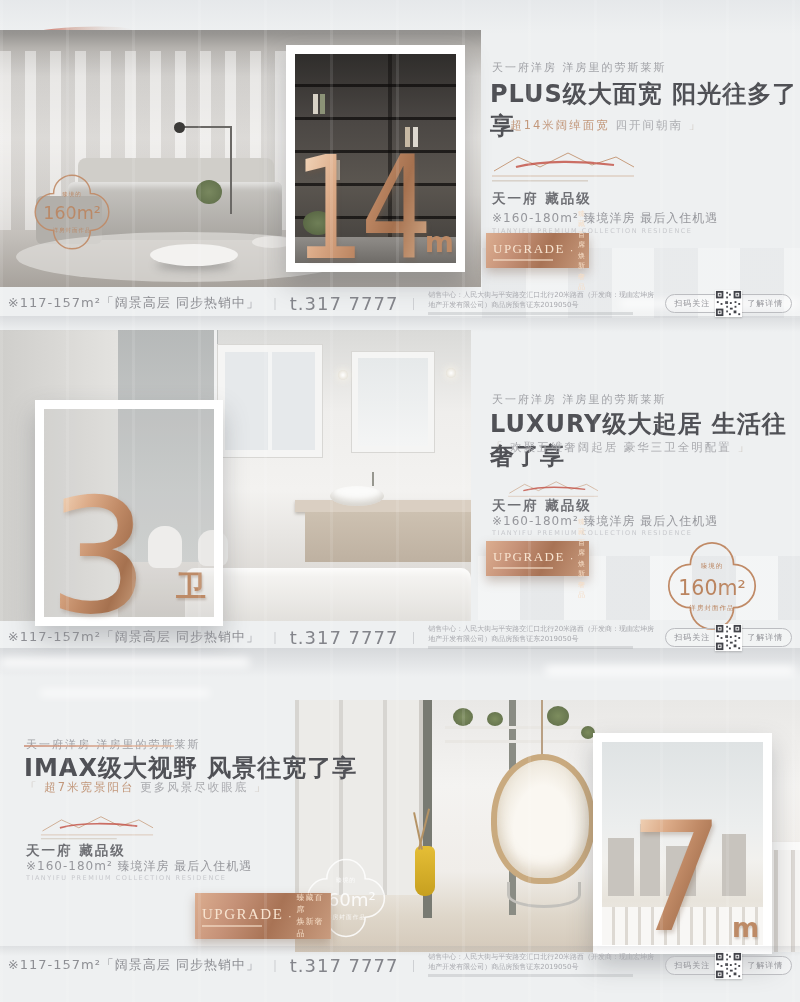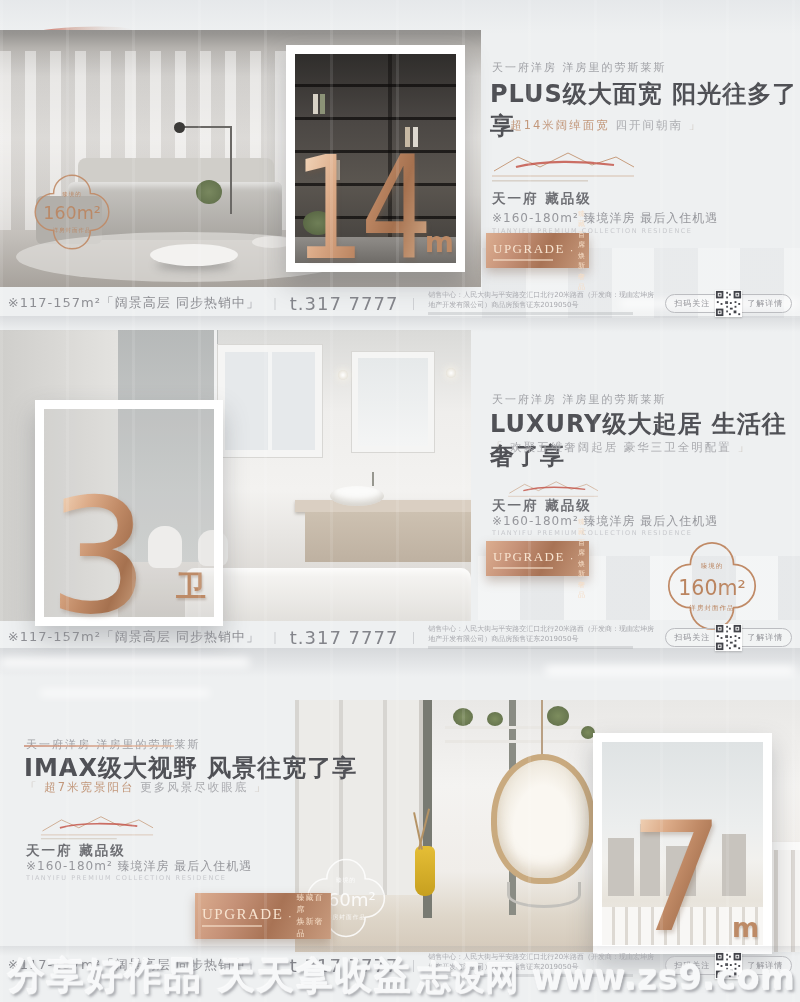"分享好作品 天天拿收益" div.wm { html: <div>分享好作品 天天拿收益</div> -> none }
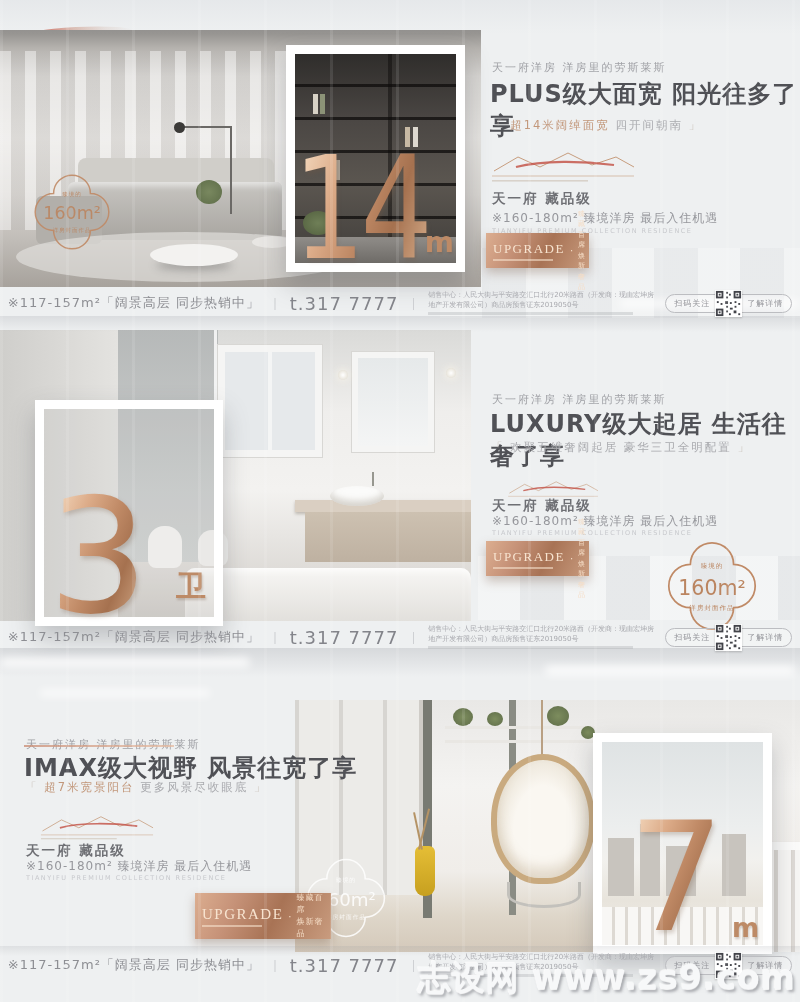"志设网 www.zs9.com" div.wm { html: <div>志设网 www.zs9.com</div> -> none }
